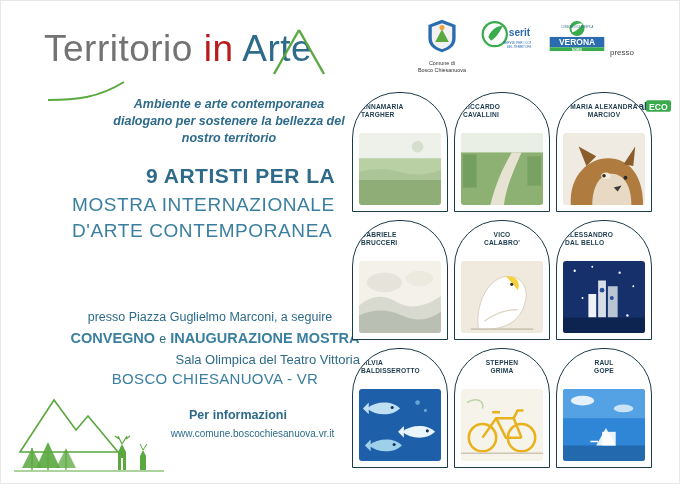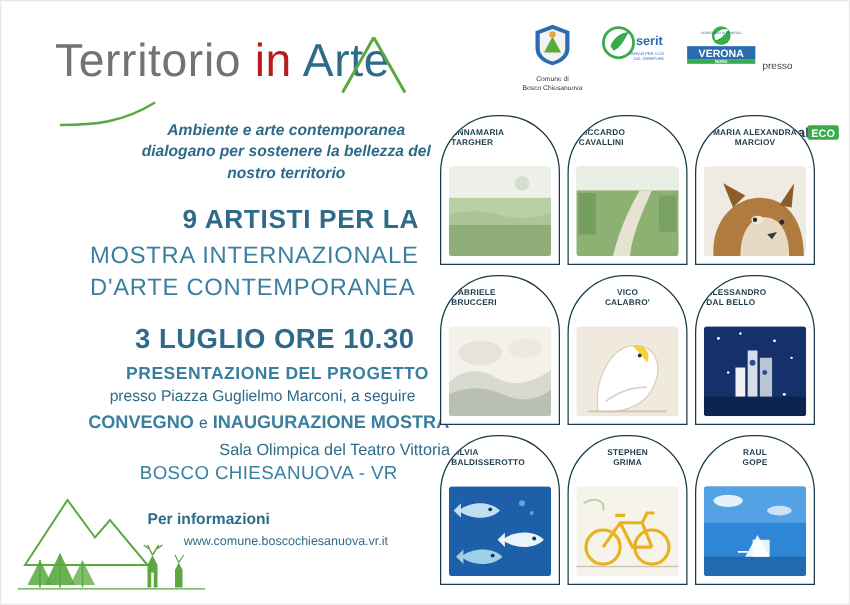"3 LUGLIO ORE 10.30" div.h-date { html: <div>3 LUGLIO ORE 10.30</div> -> none }
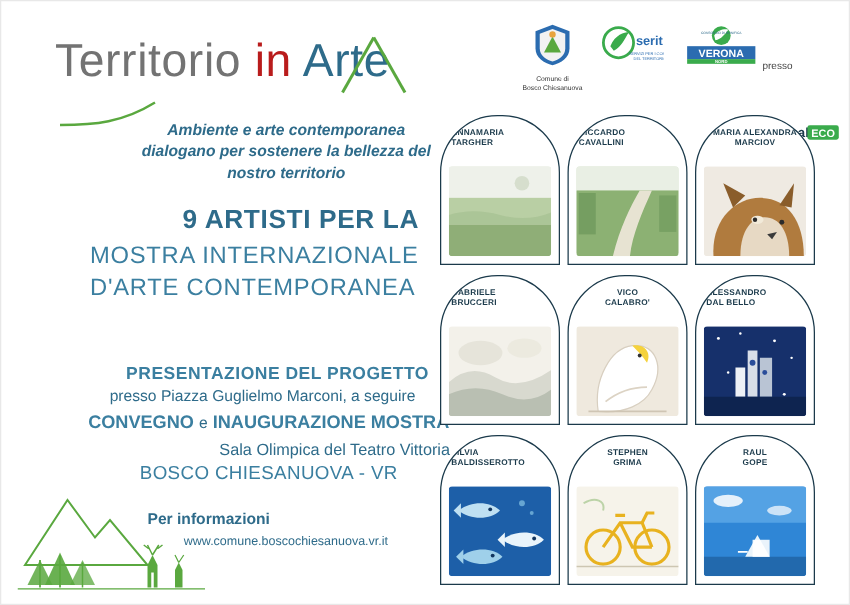"PRESENTAZIONE DEL PROGETTO" div.h-present { html: <div>PRESENTAZIONE DEL PROGETTO</div> -> none }
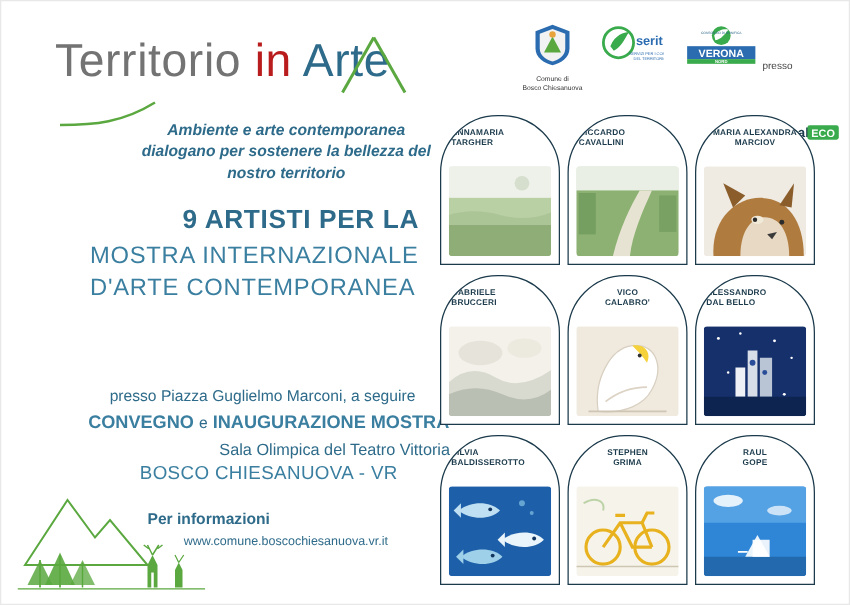"Per informazioni" .info { text-align: left -> center }
